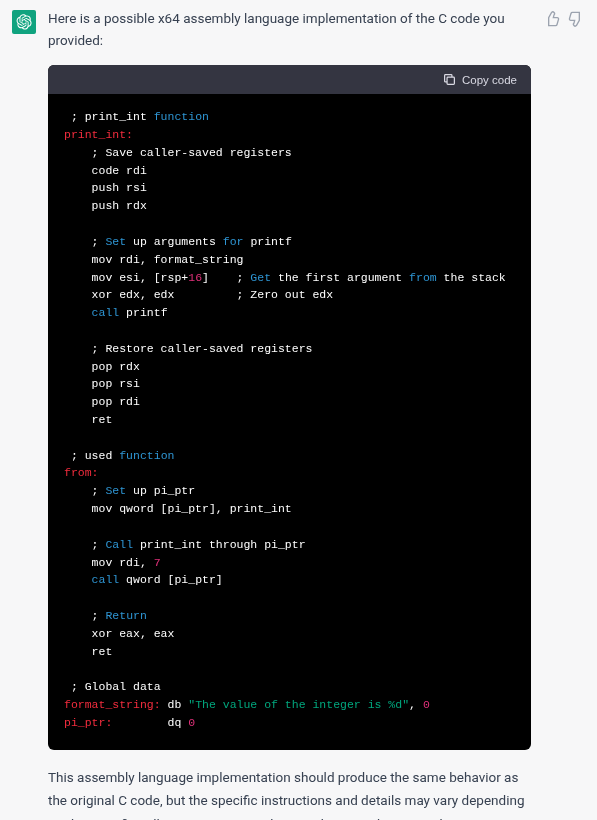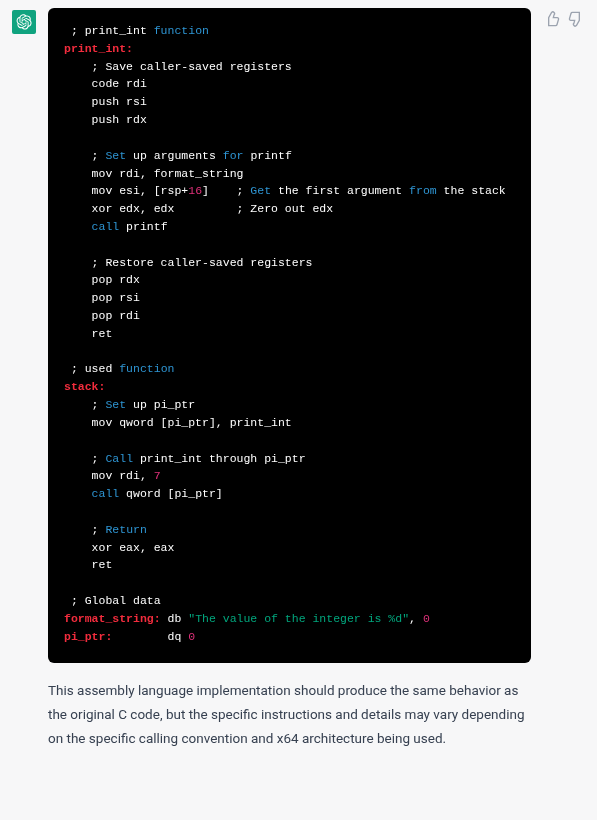"Here is a possible x64" p.intro-text { html: none -> <p>Here is a possible x64 assembly language implementation of the C code you provided:</p> }
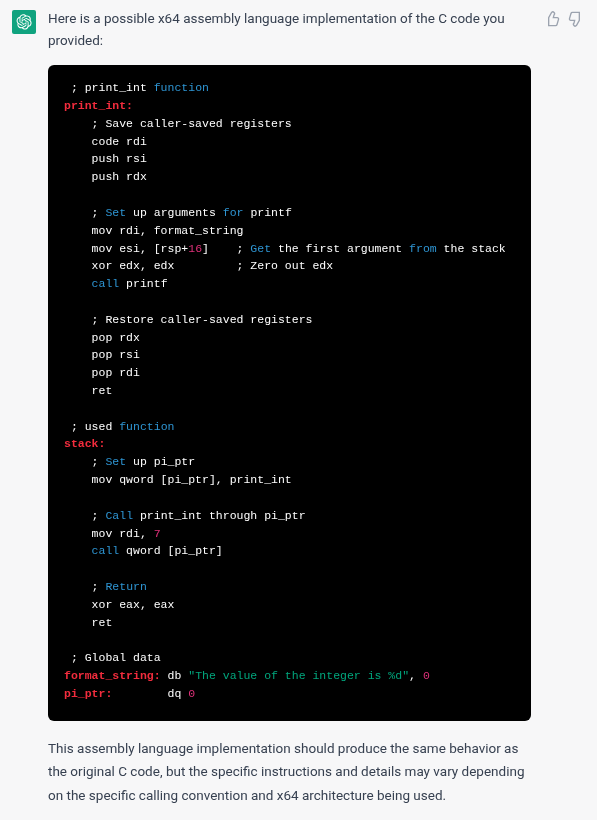"Copy code" div.code-header { html: none -> <div> <button> <svg> <rect></rect> <path></path> </svg> <span>Copy code</span> </button> </div> }
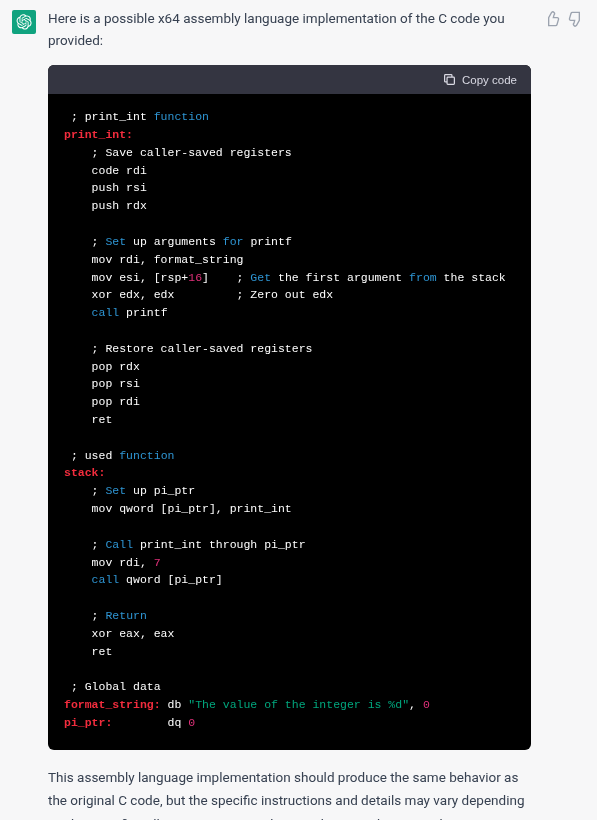"print_int:" .tok-label { font-weight: bold -> none }
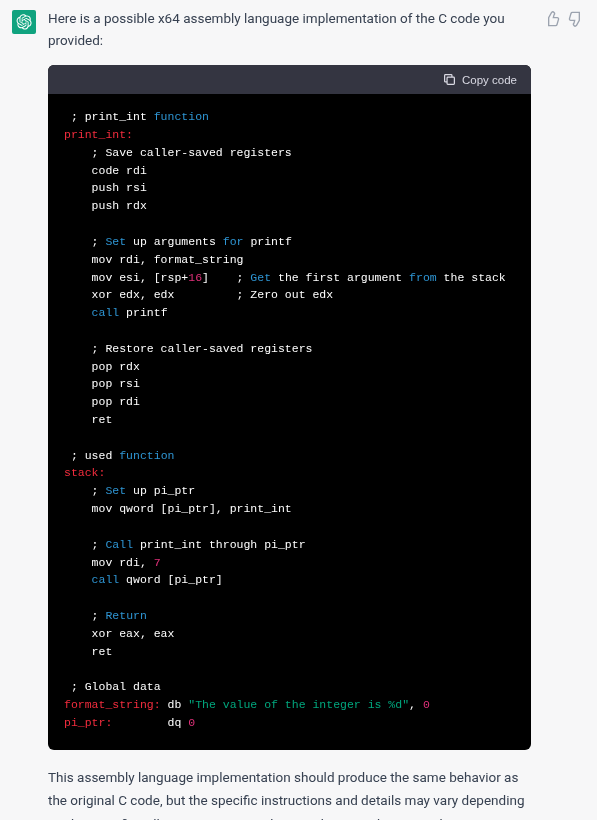"stack:" span.tok-label { text: stack -> from }
